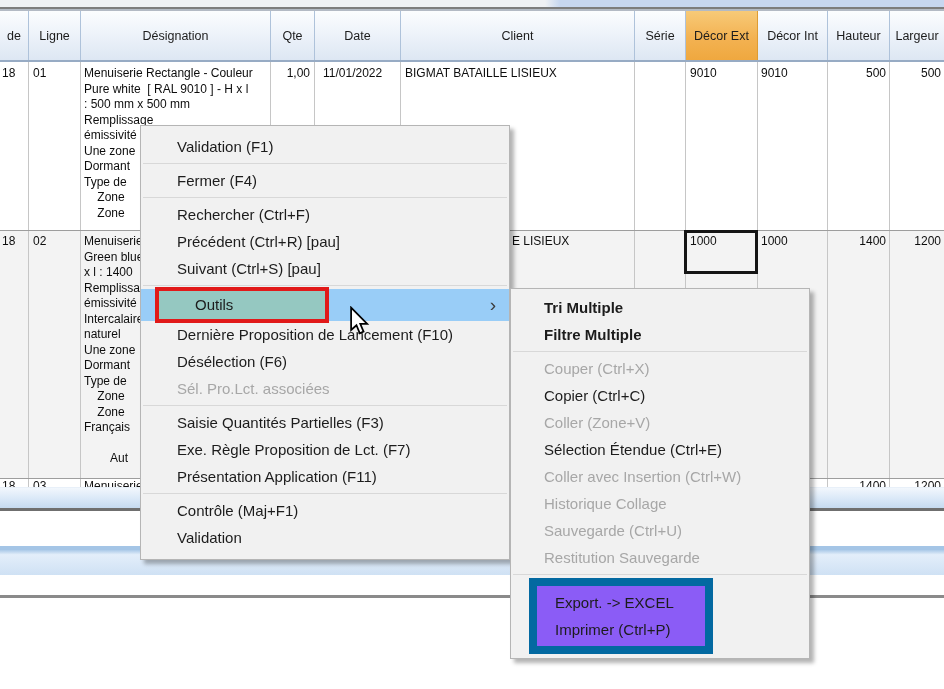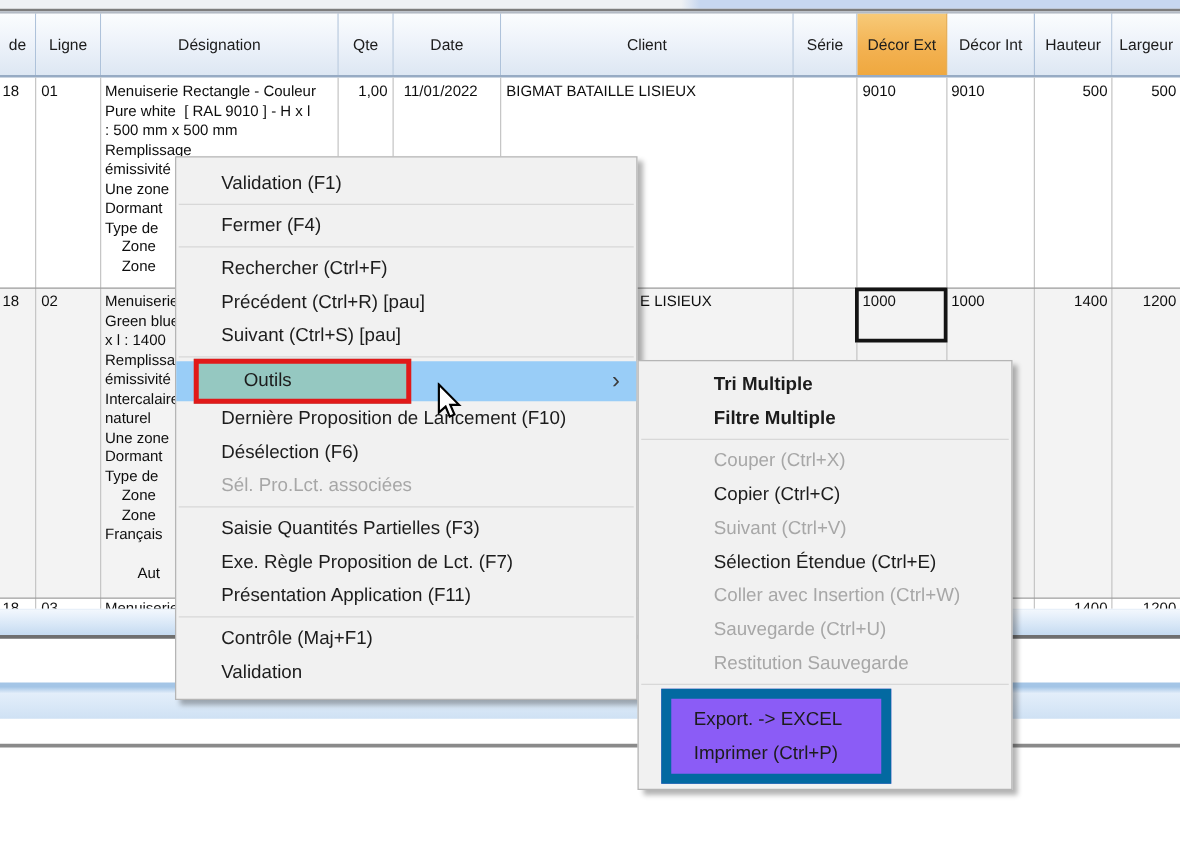"Tri Multiple" .menu-sub .mi { padding-left: 60px -> 33px }
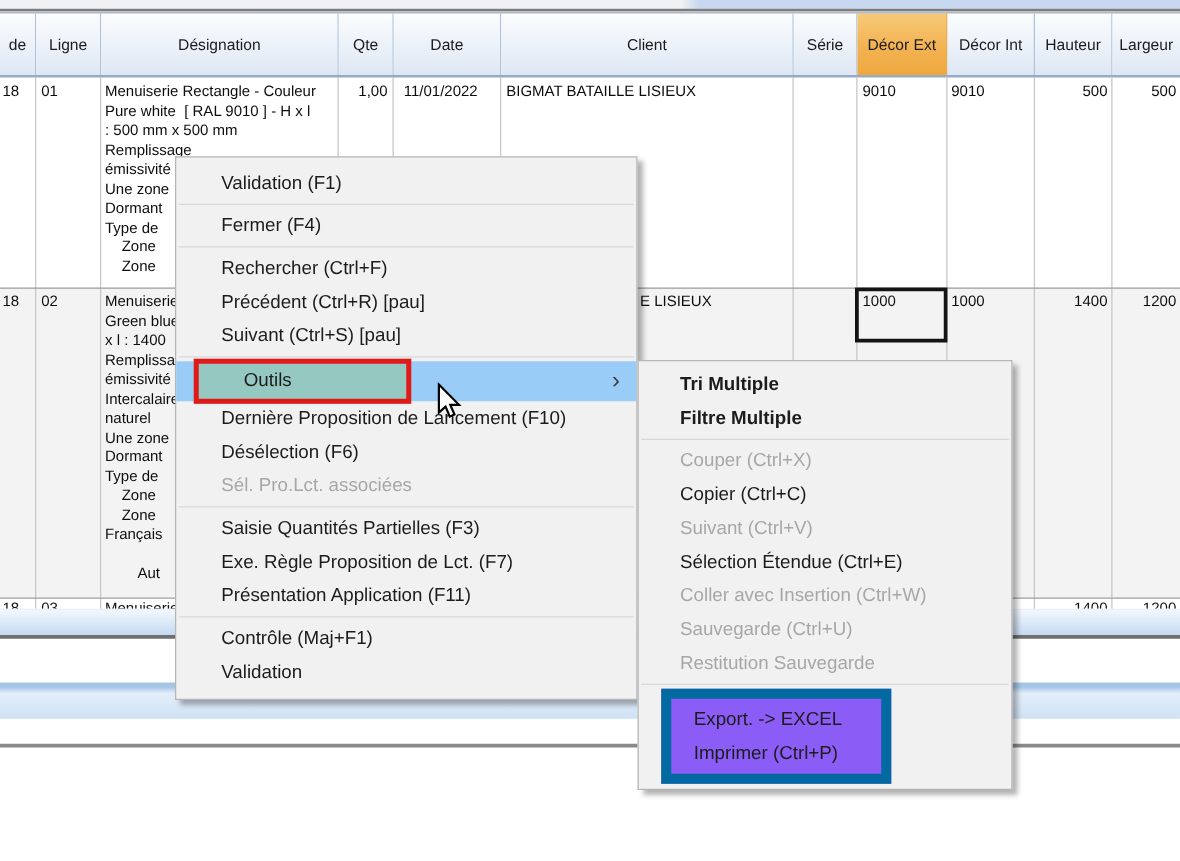"Suivant (Ctrl+V)" div.mi { text: Suivant (Ctrl+V -> Coller (Zone+V }
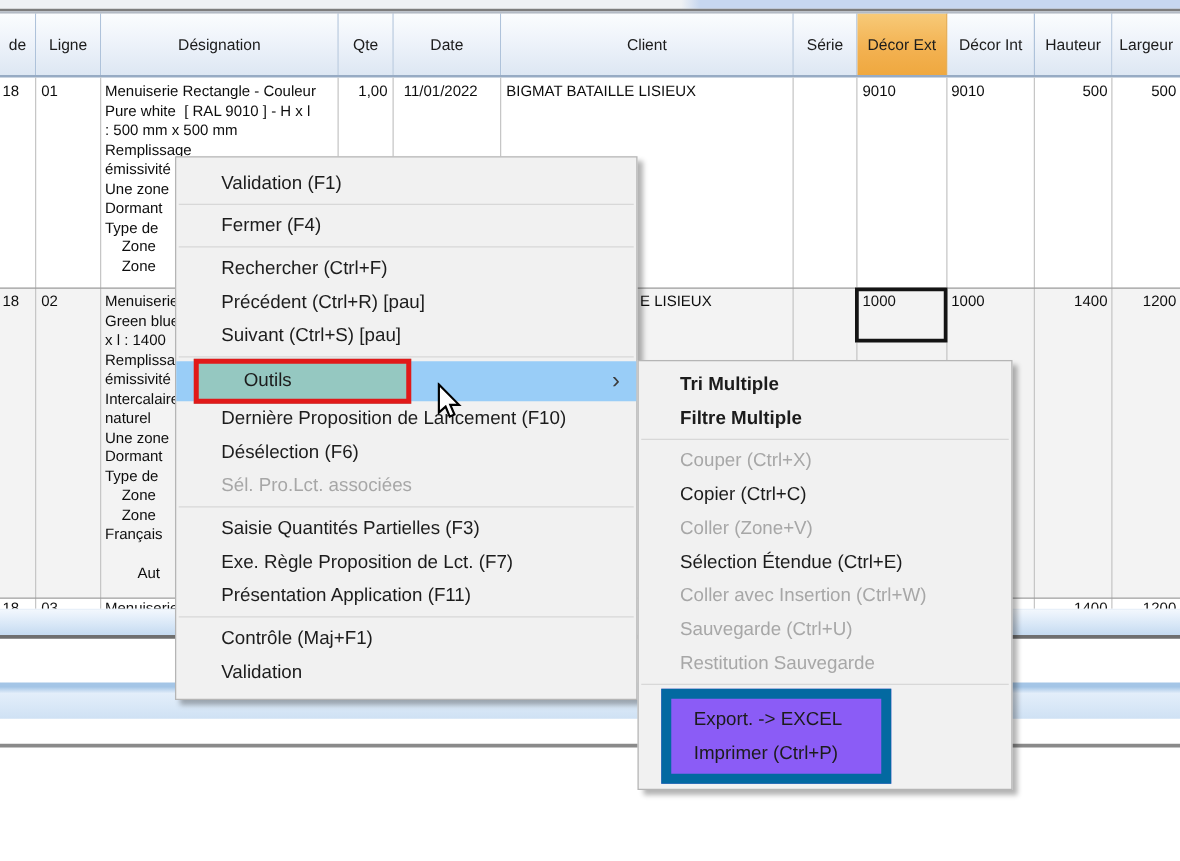"Historique Collage" div.mi { html: none -> <div>Historique Collage</div> }
